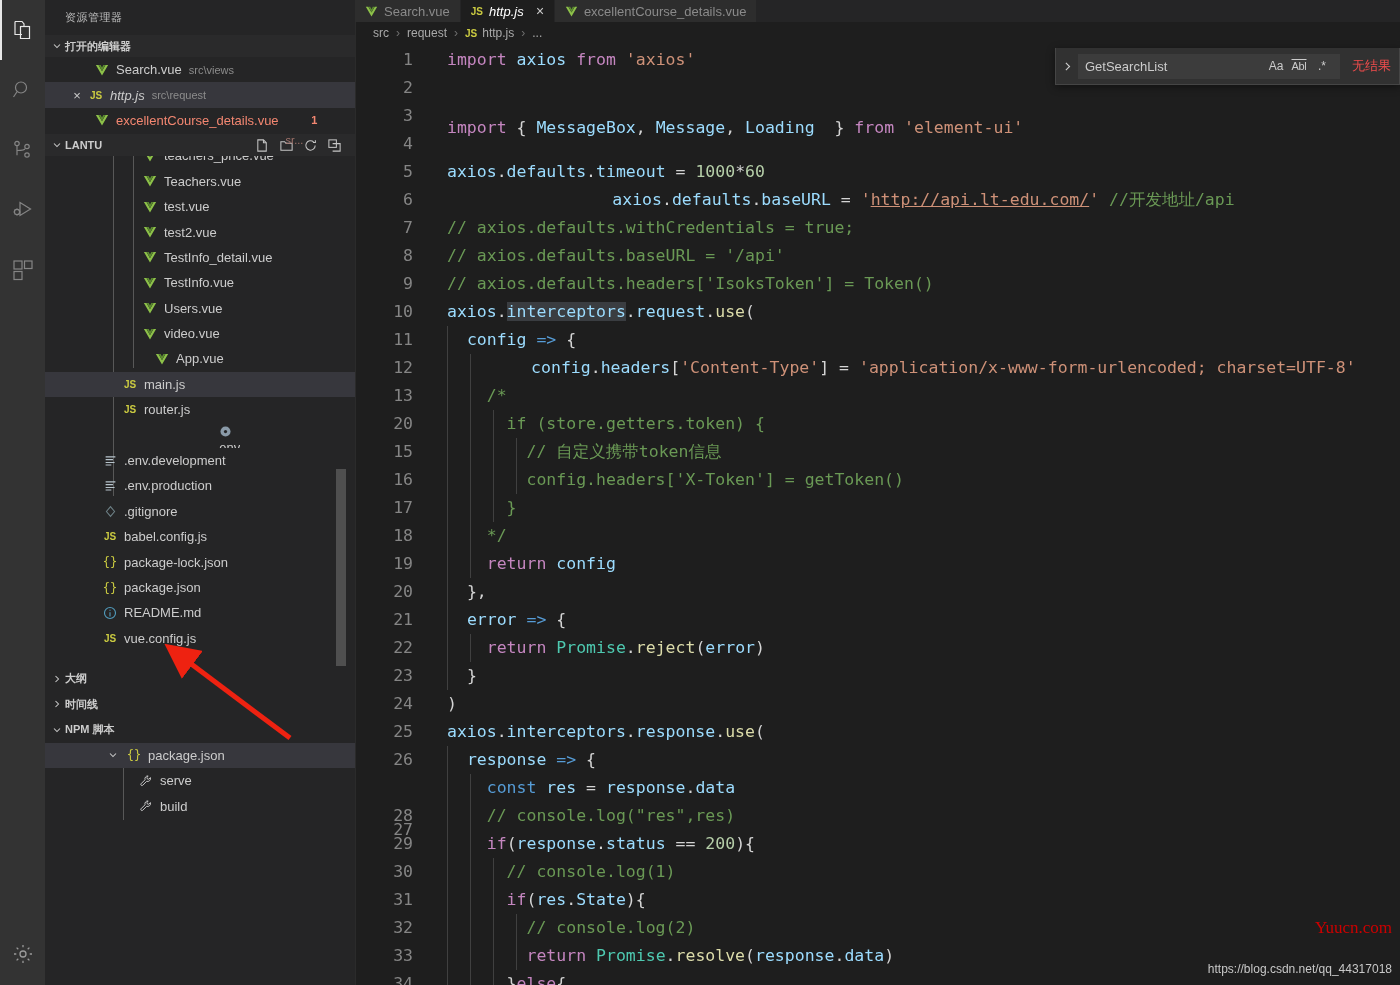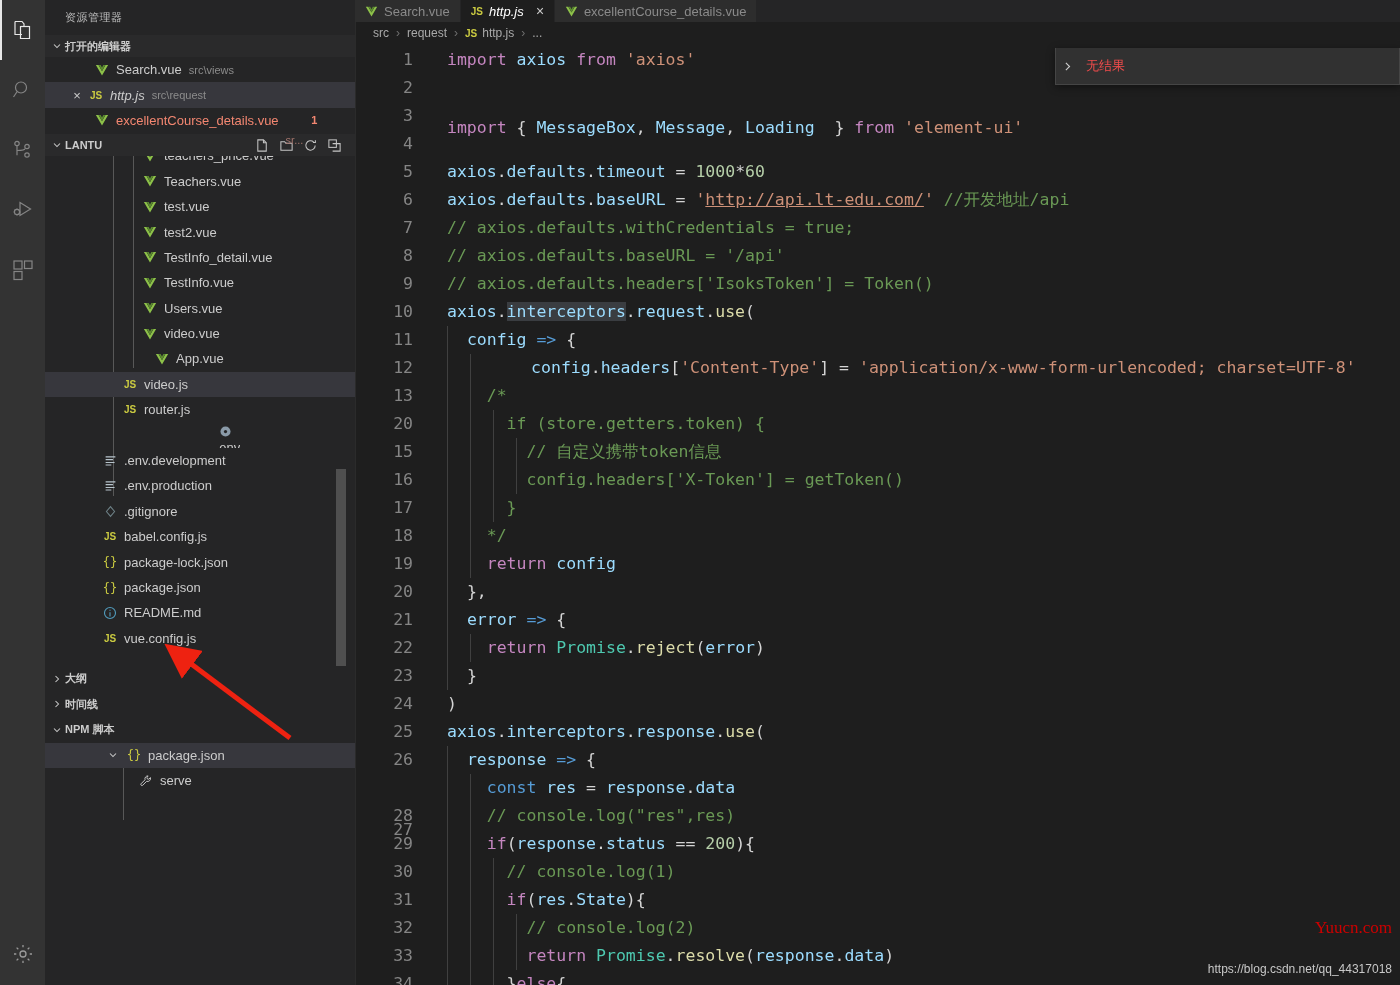"GetSearchList" div.find-input { html: none -> <div> <span>GetSearchList</span> <span>Aa</span> <span>Abl</span> <span>.*</span> </div> }
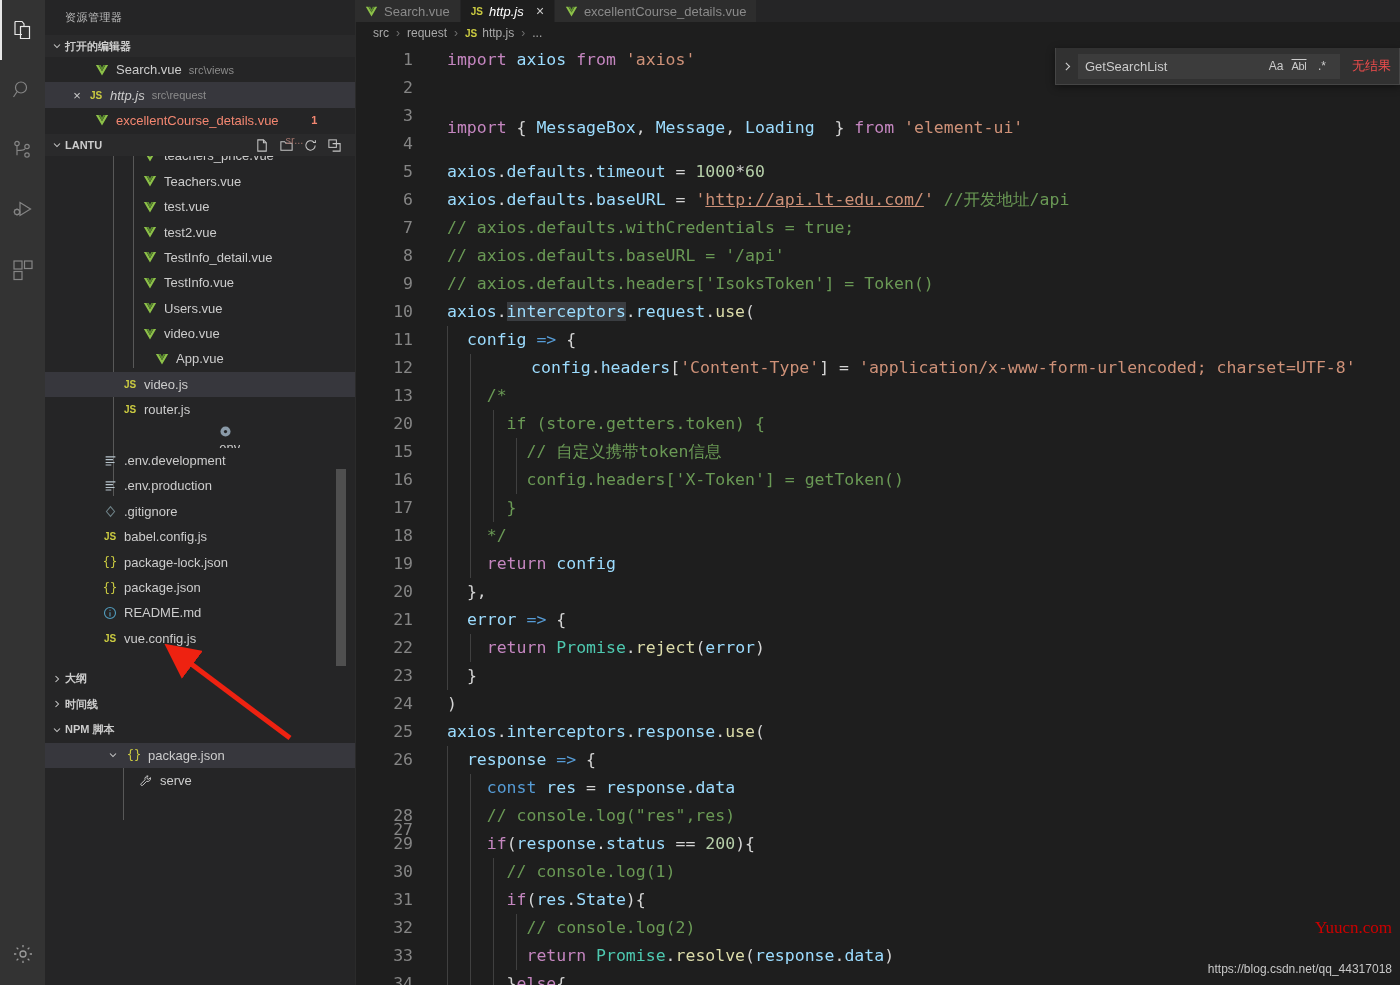"axios.defaults.baseURL =" div.codeline { text-align: none -> center }
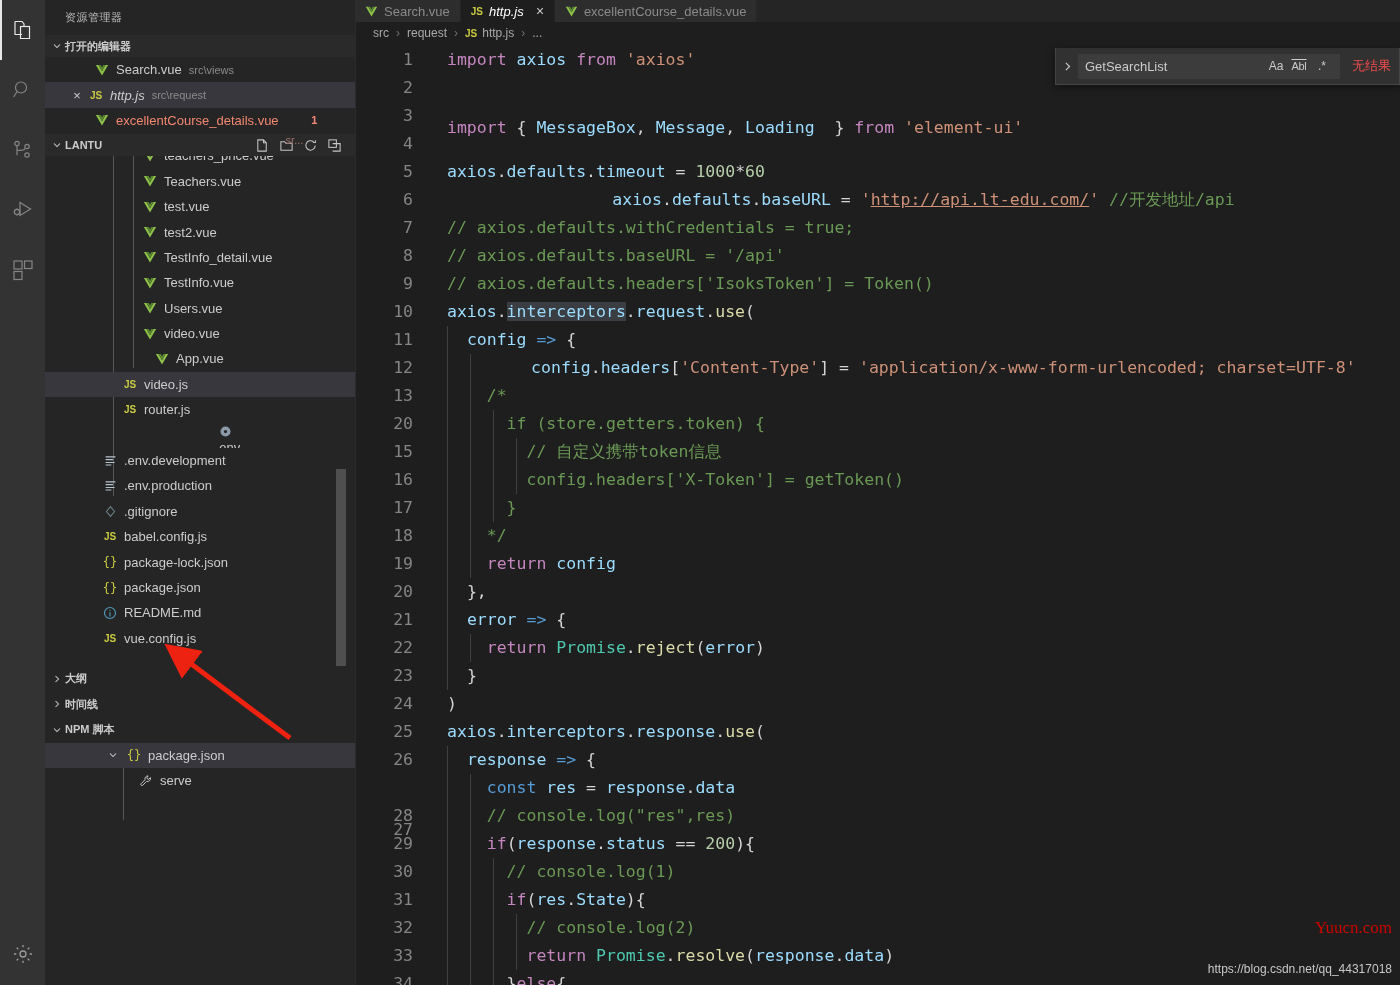"video.js" span.nm { text: video.js -> main.js }
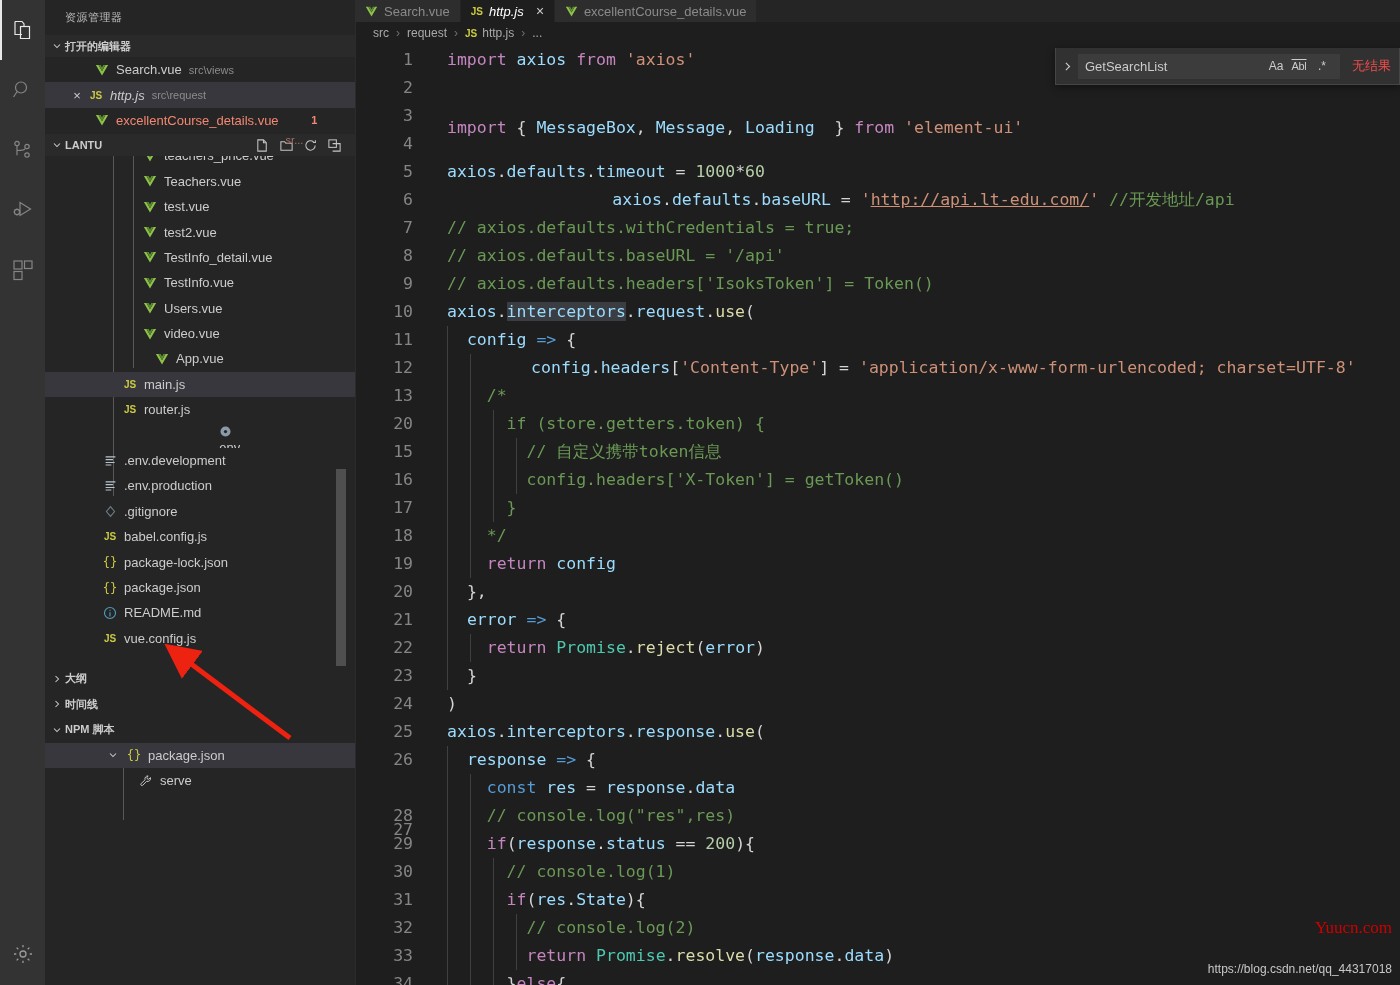"build" div.row { html: none -> <div> <span> <svg> <path></path> </svg> </span> <span>build</span> </div> }
